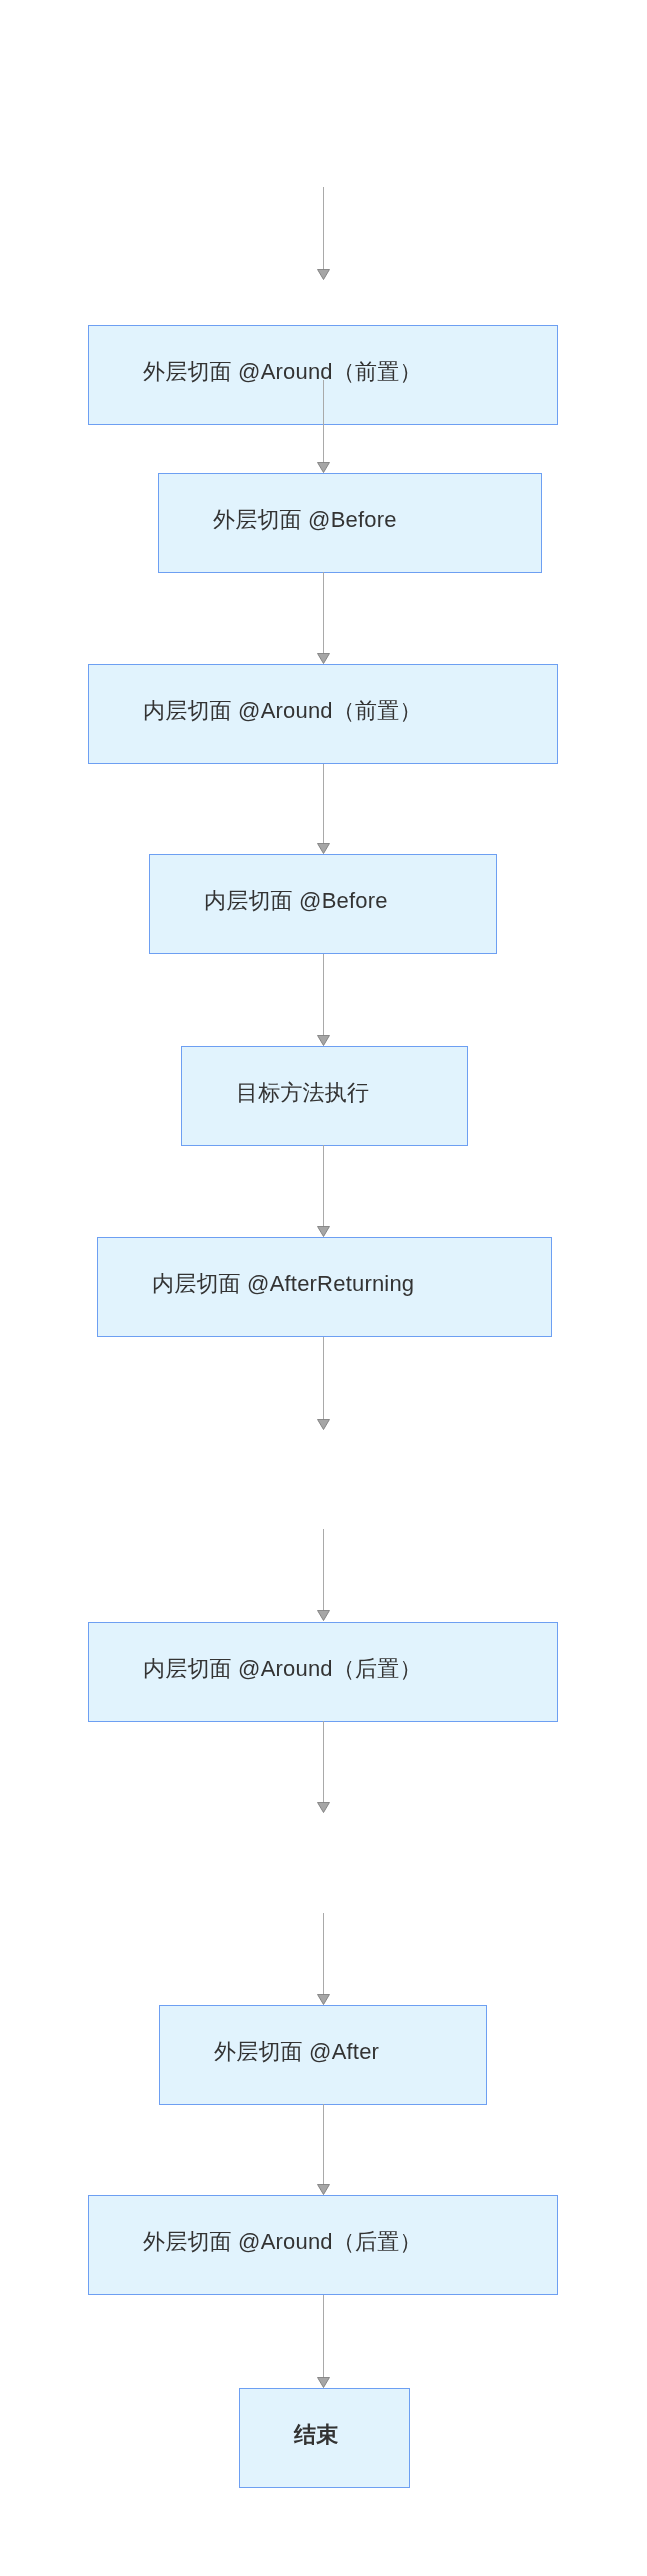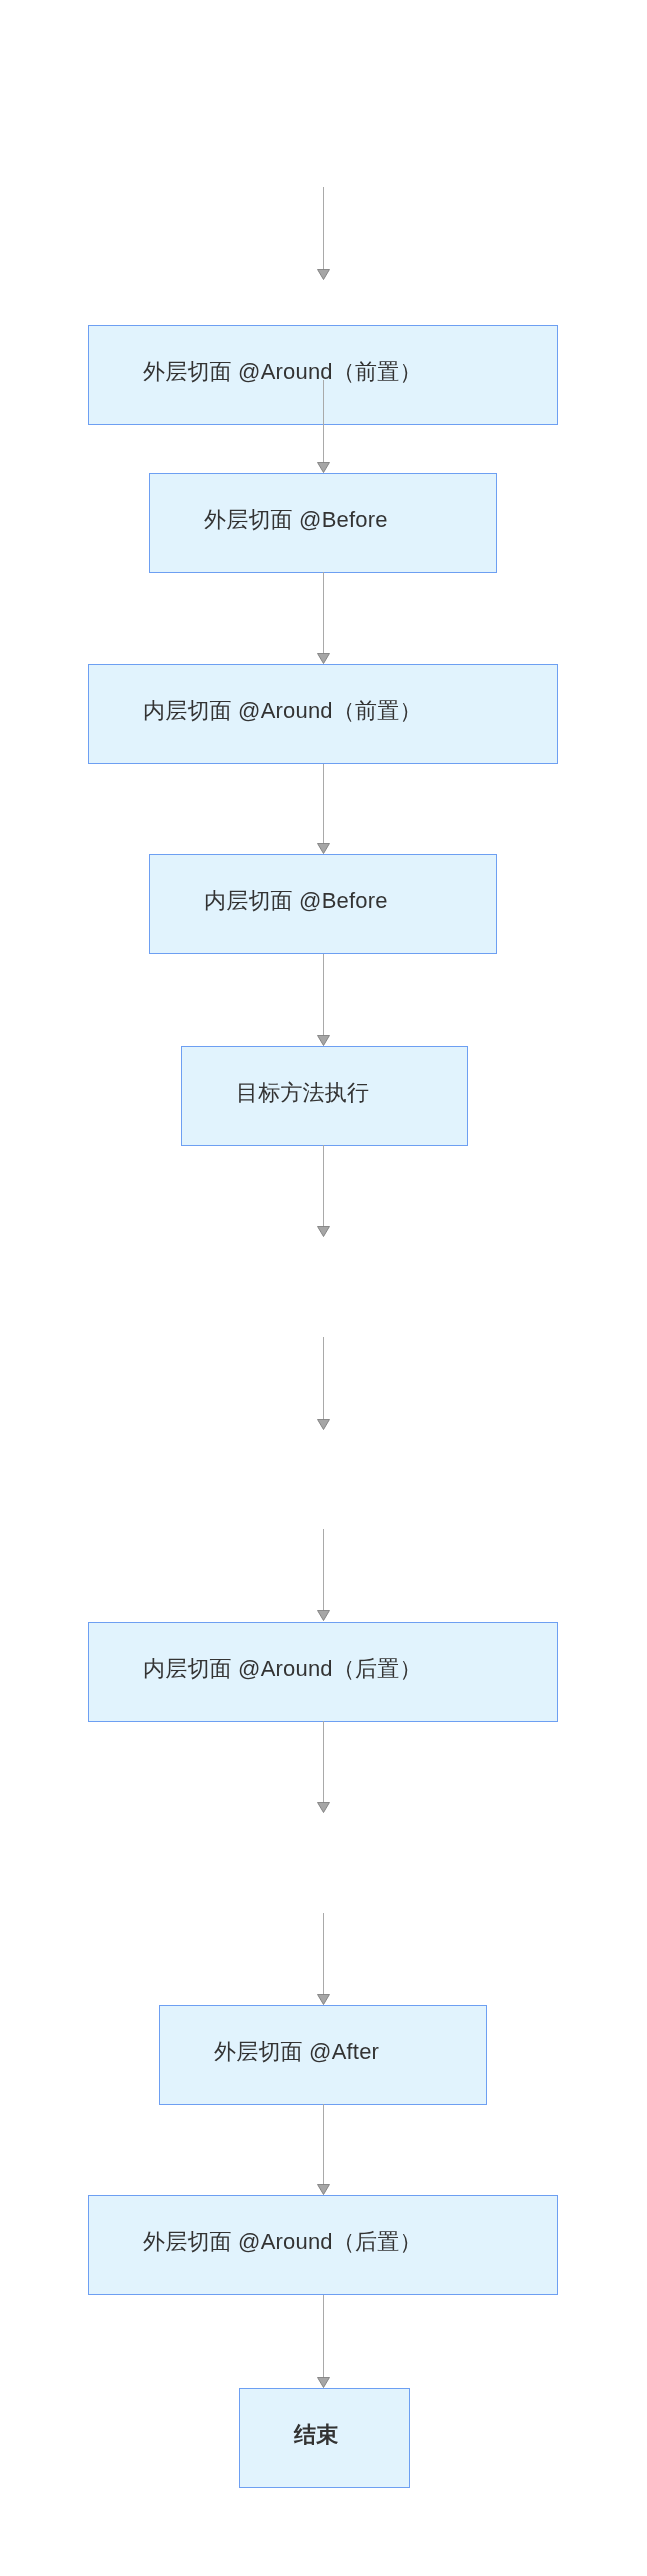"外层切面 @Before" #n3 { left: 149px -> 158px; width: 348px -> 384px }
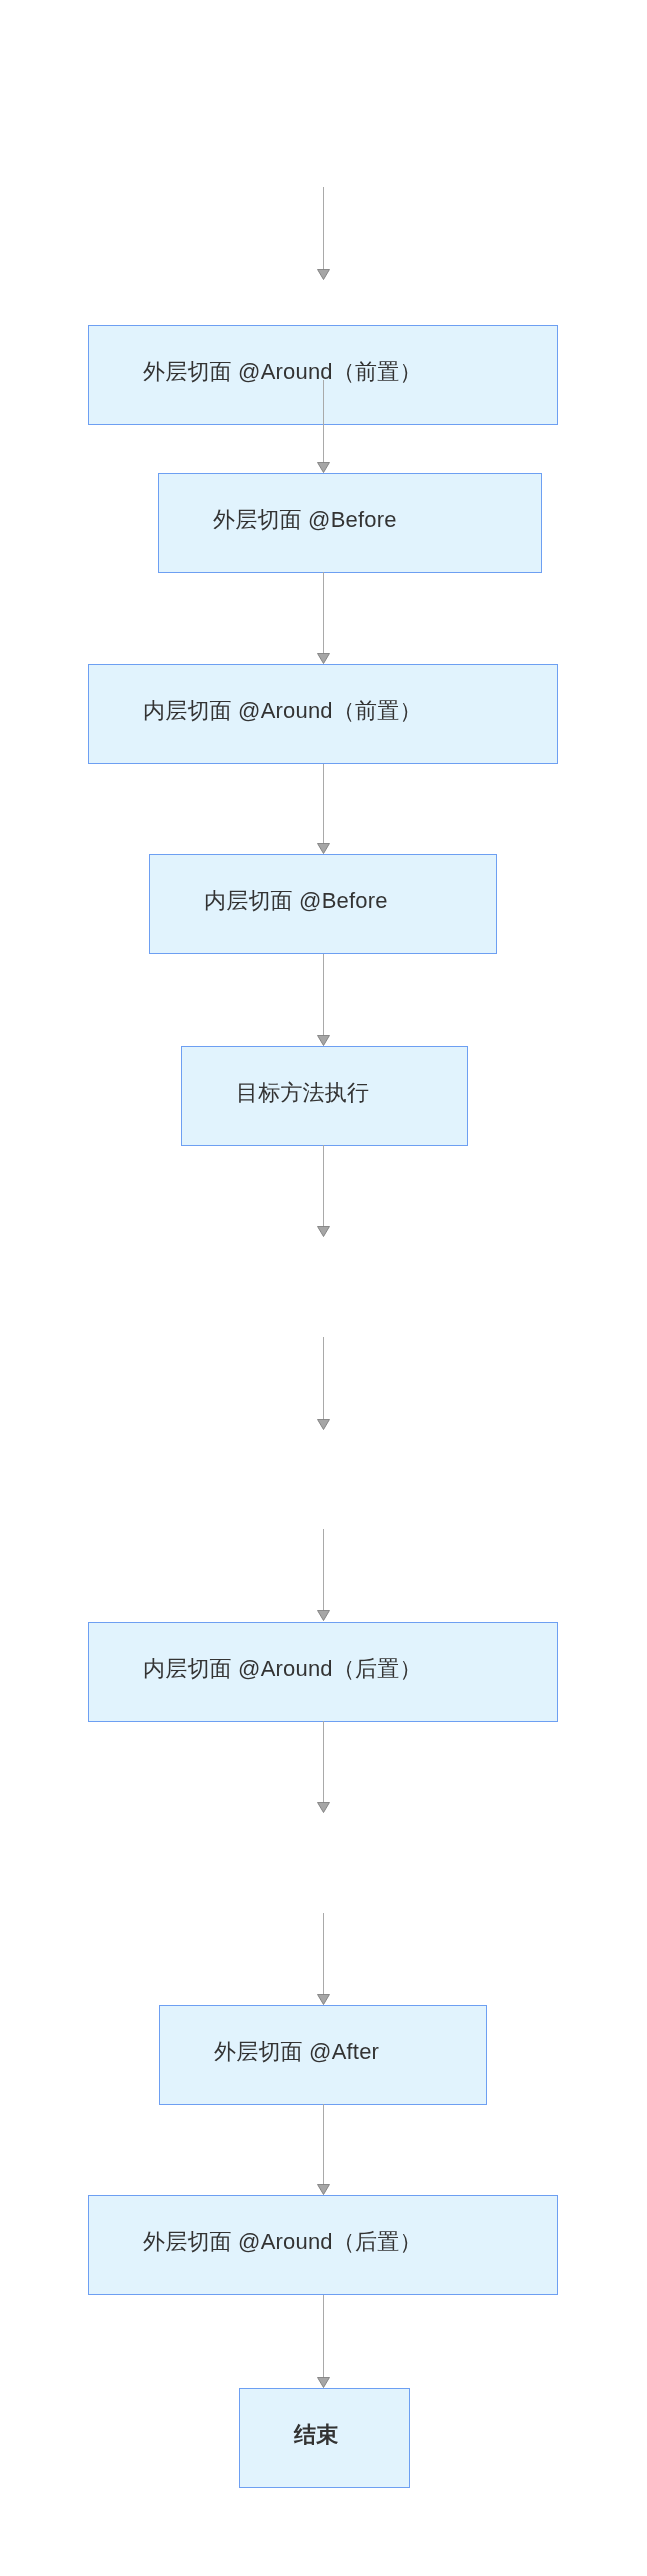"内层切面 @AfterReturning" div.node { html: none -> <div> <span>内层切面 @AfterReturning</span> </div> }
